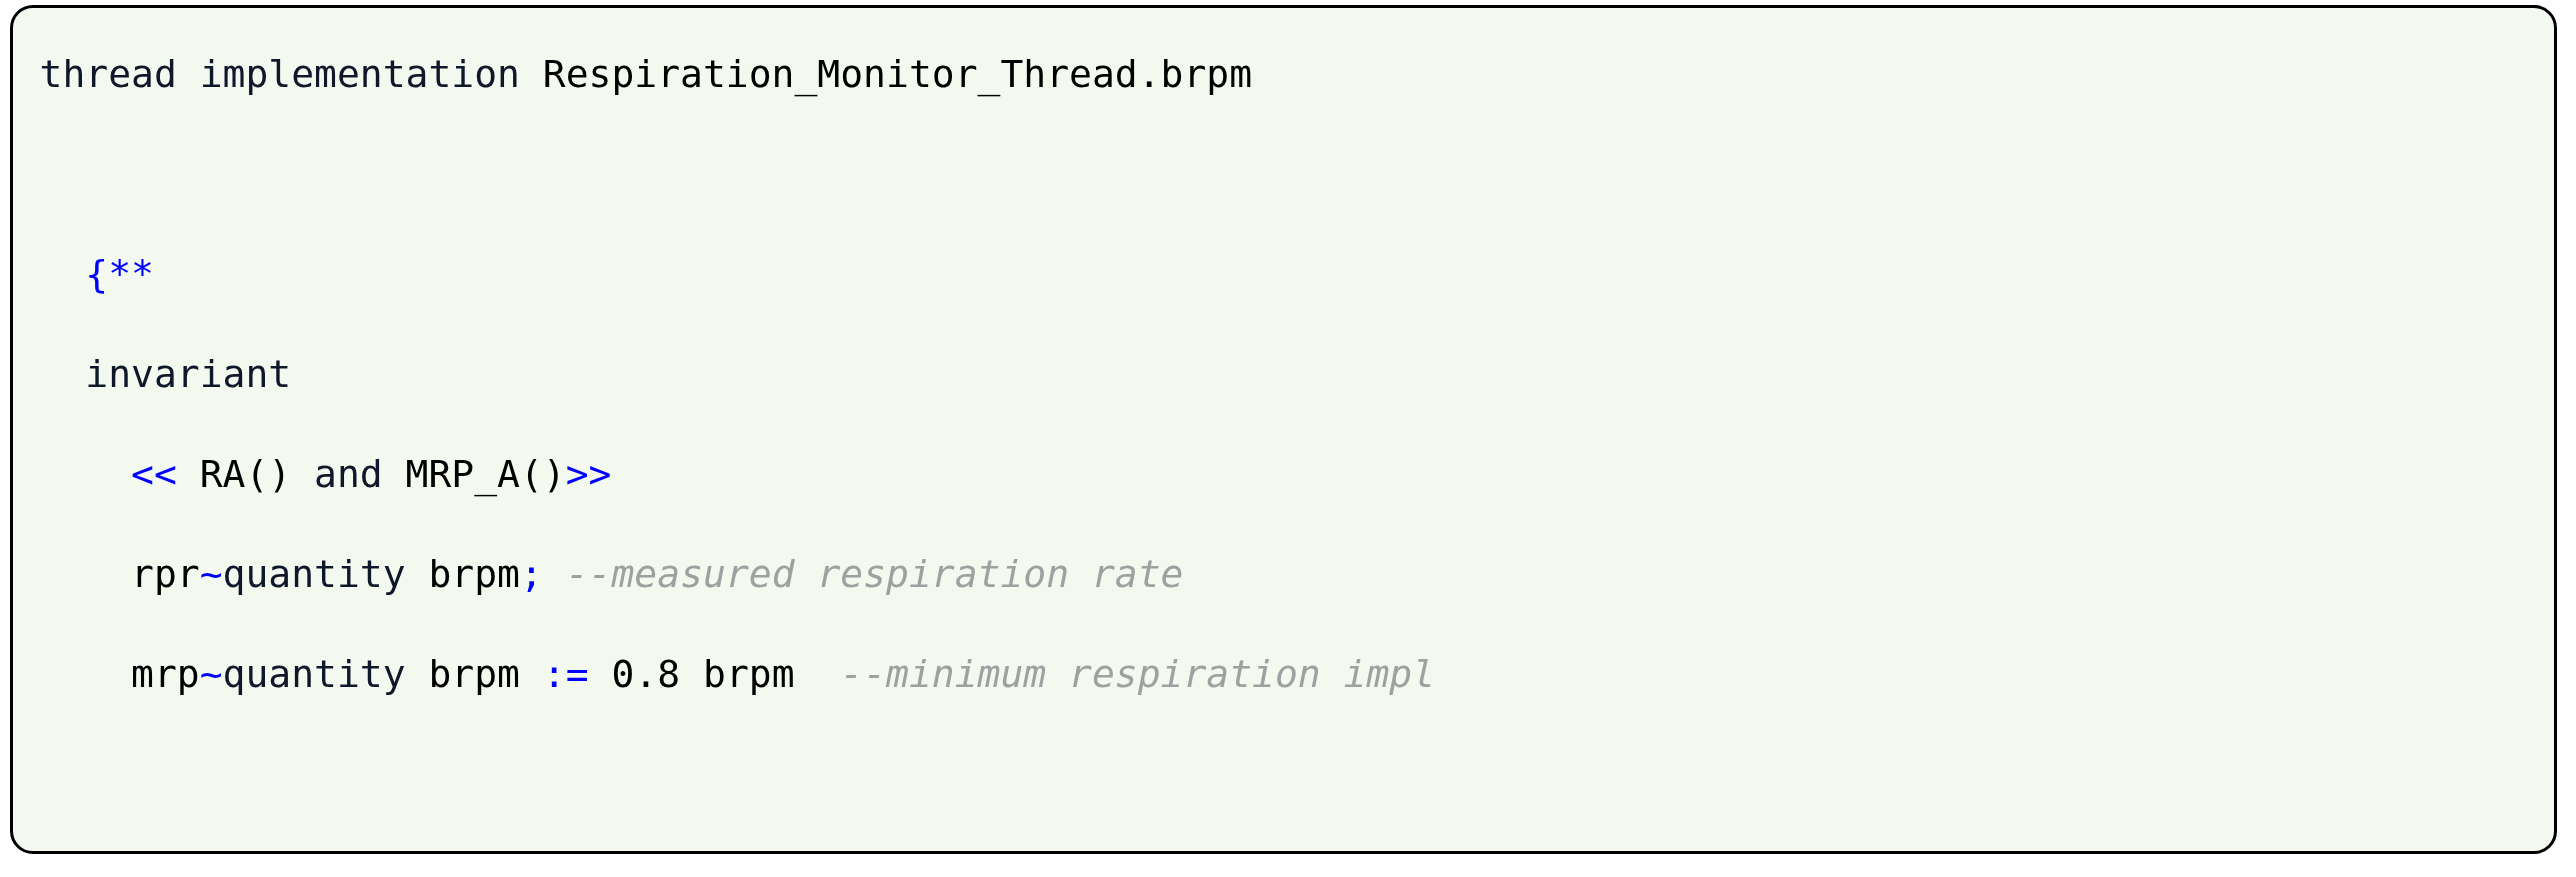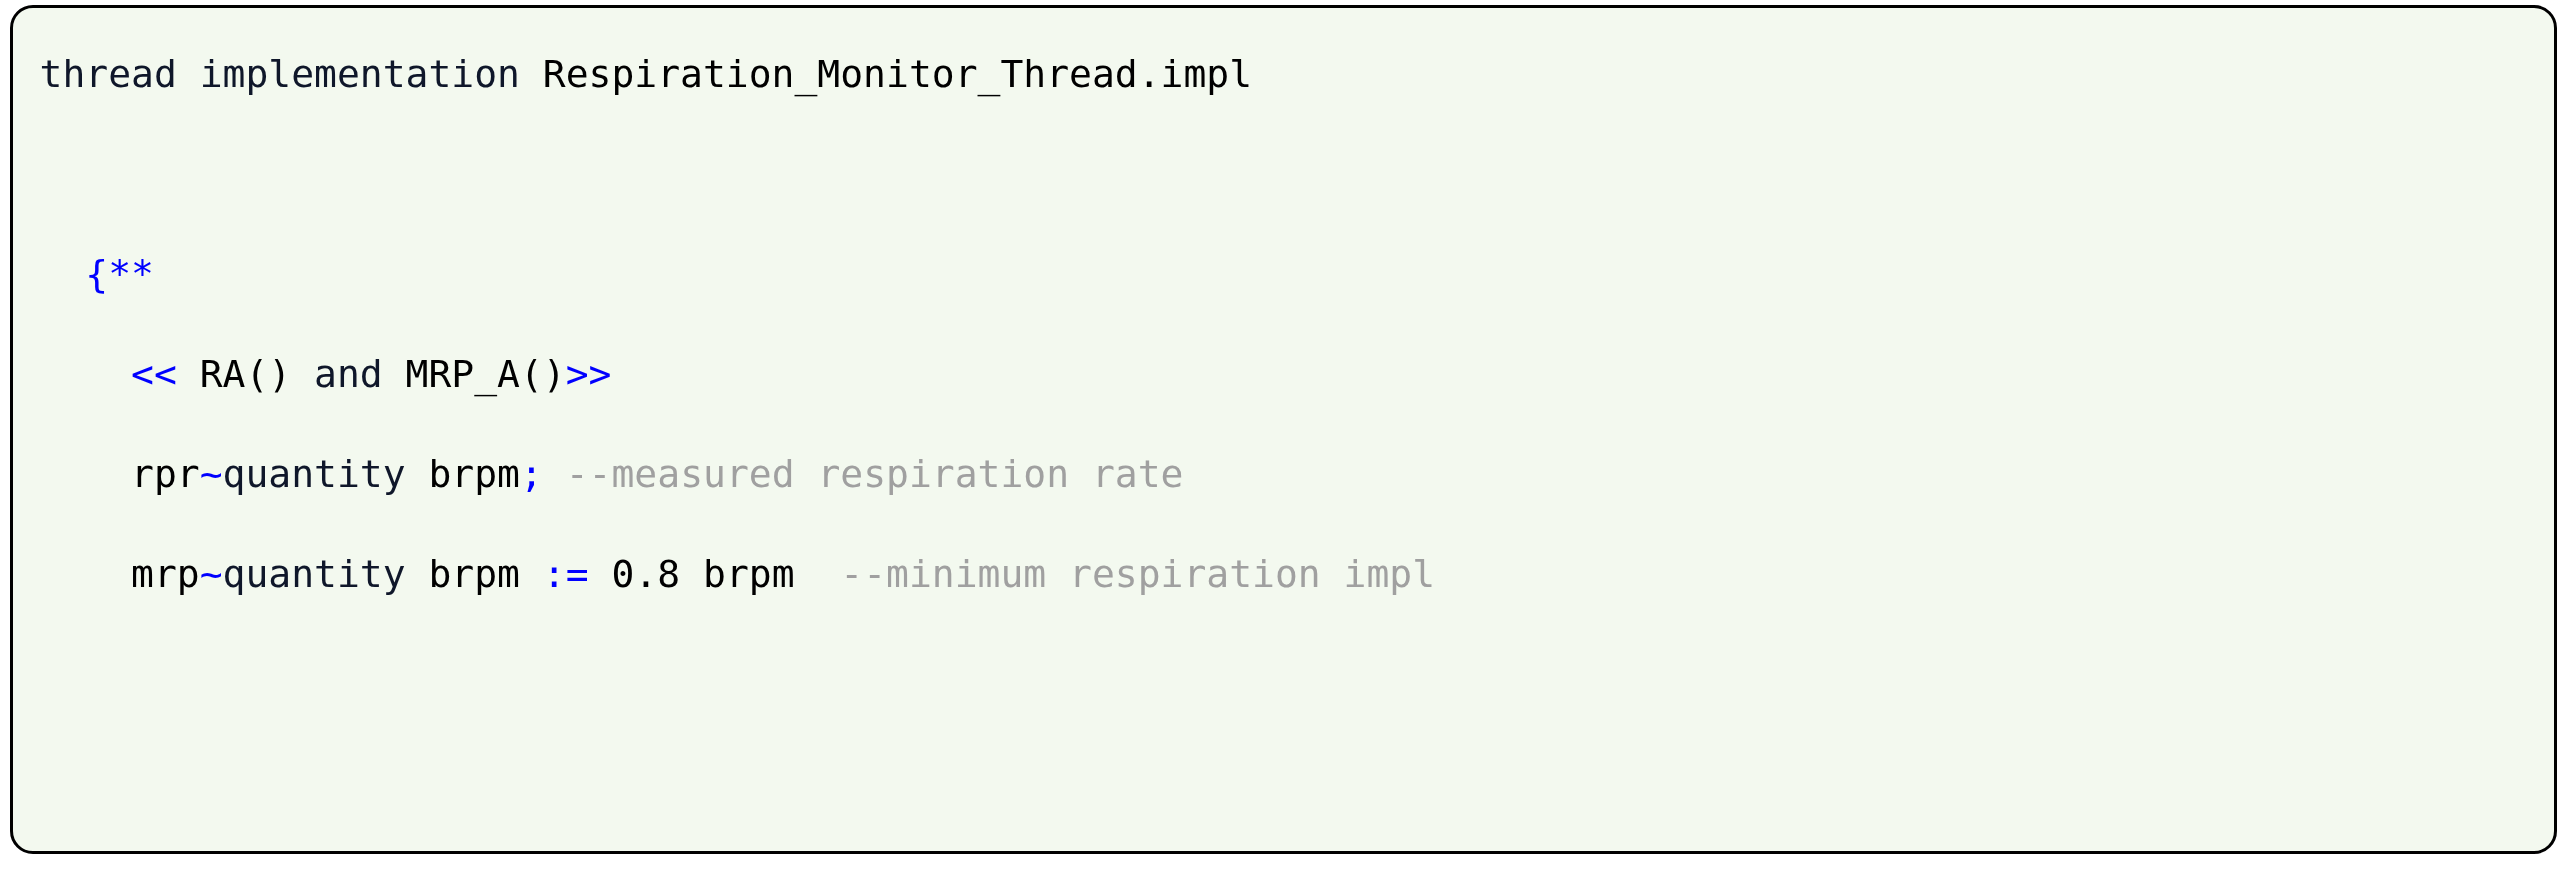"Respiration_Monitor_Thread.impl" span.id { text: Thread.impl -> Thread.brpm }
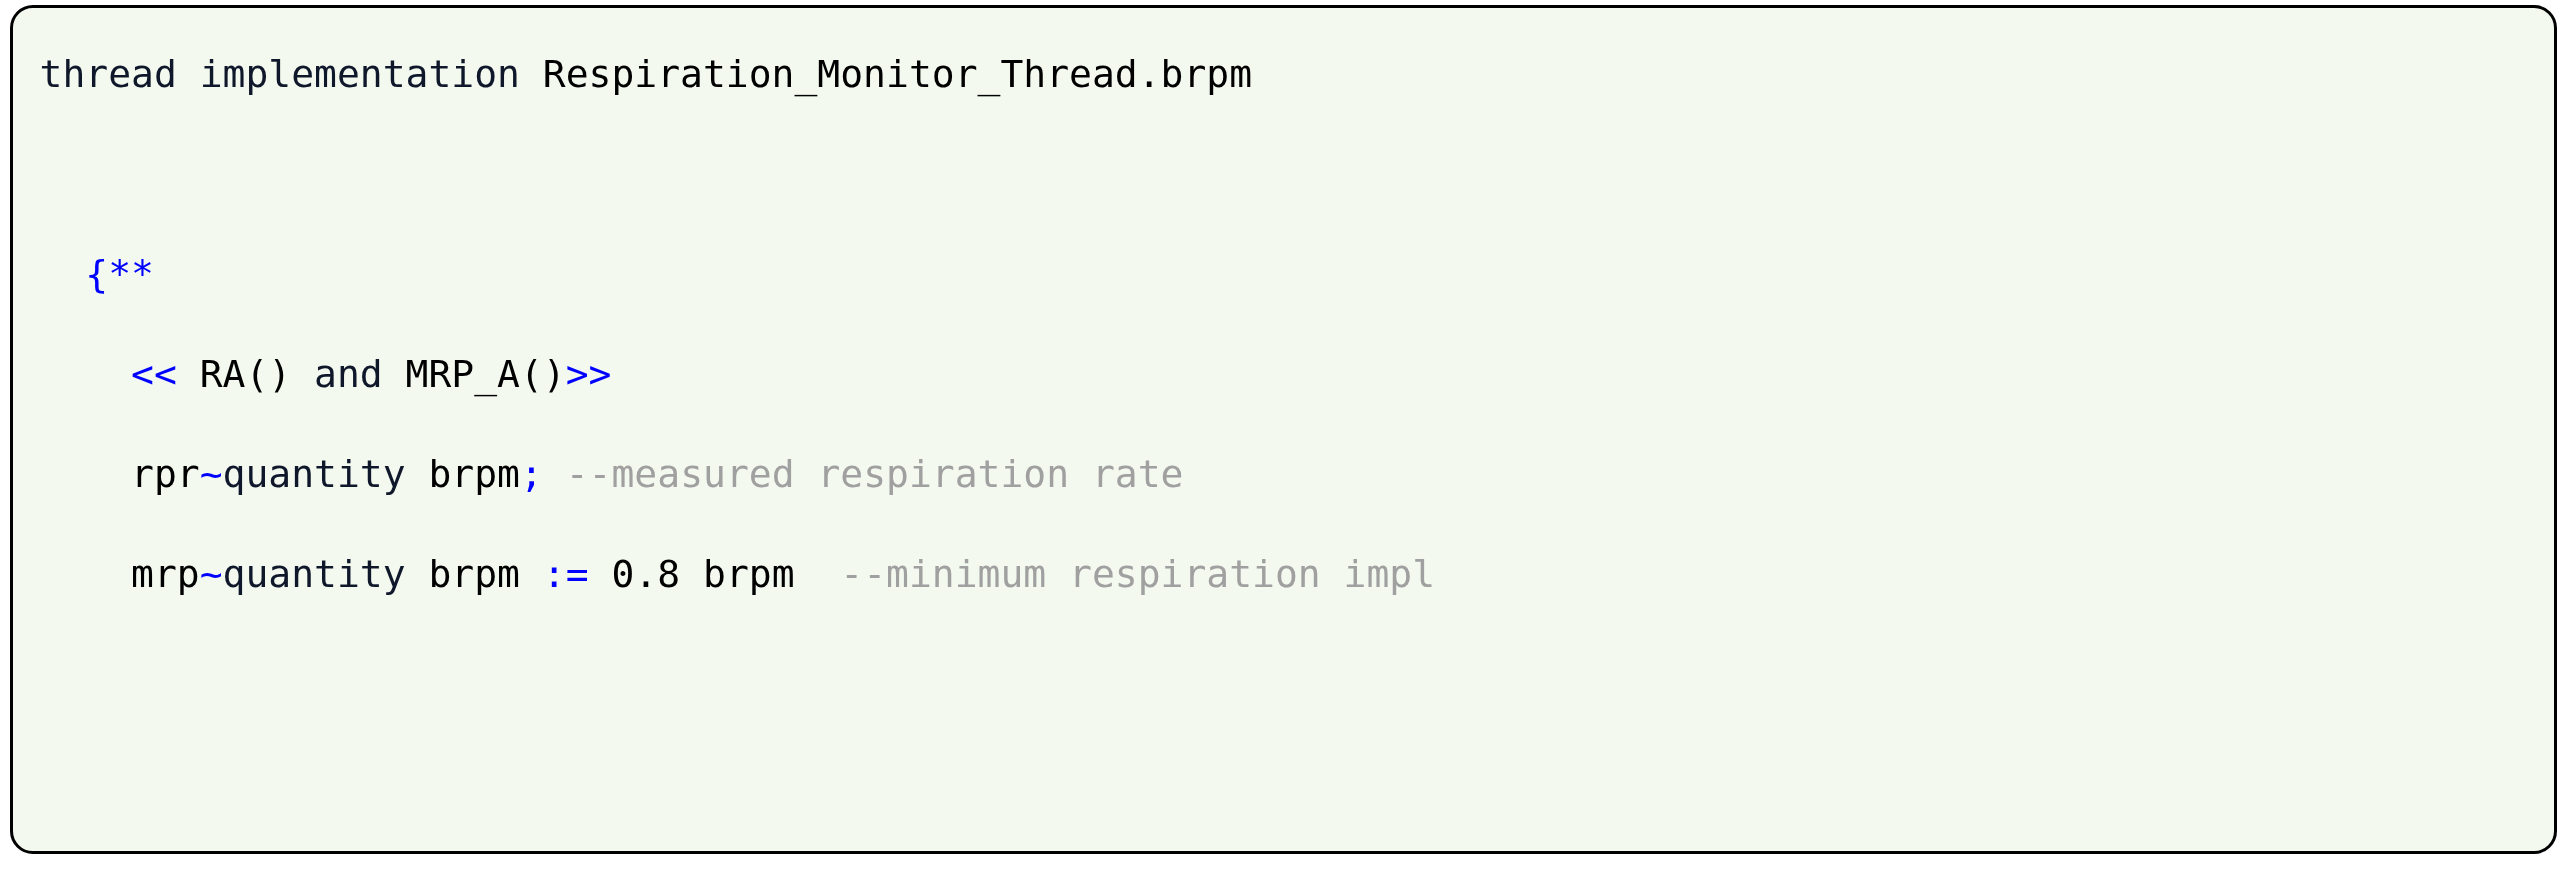"invariant" span.ln { html: none -> <span><span> </span><span>invariant</span></span> }
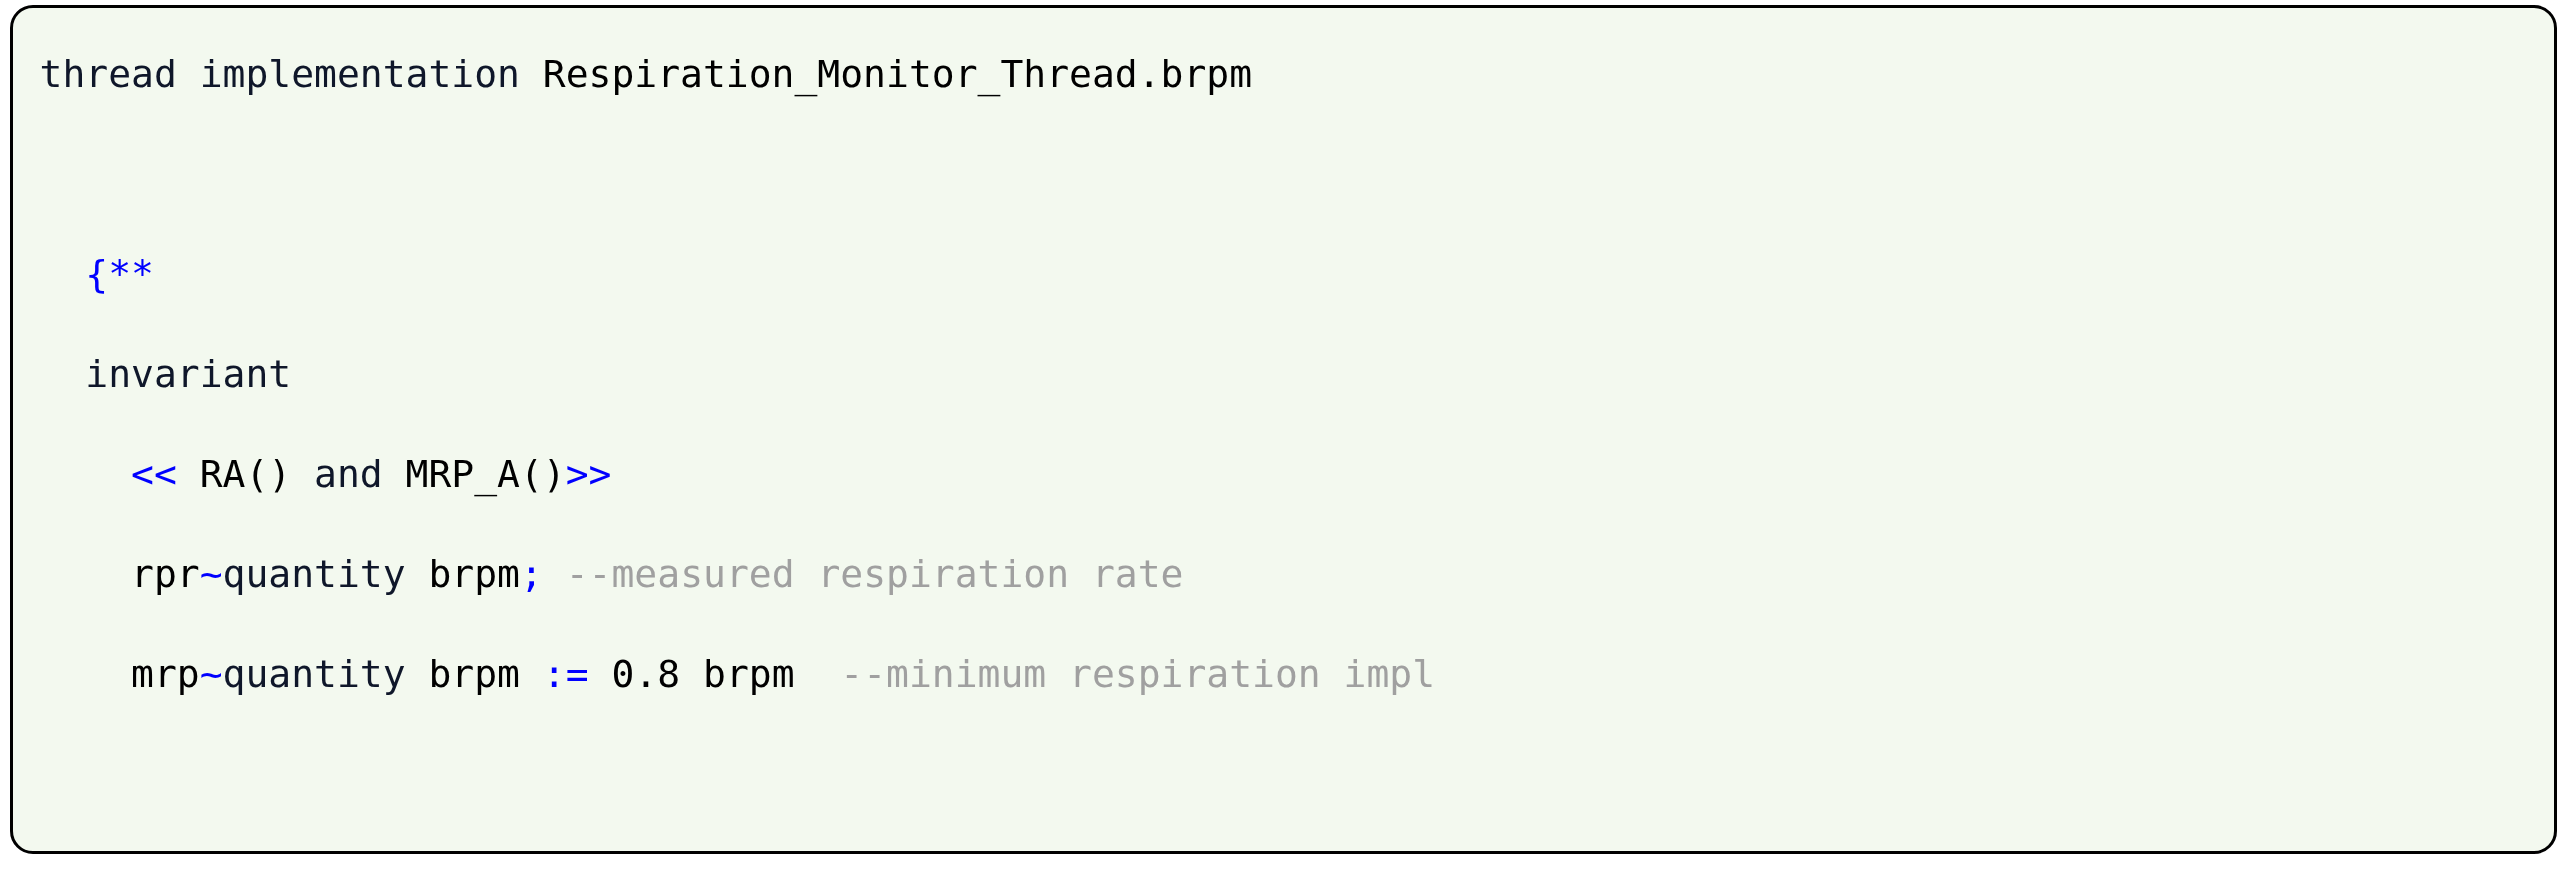"--measured respiration rate" .cm { font-style: none -> italic }
